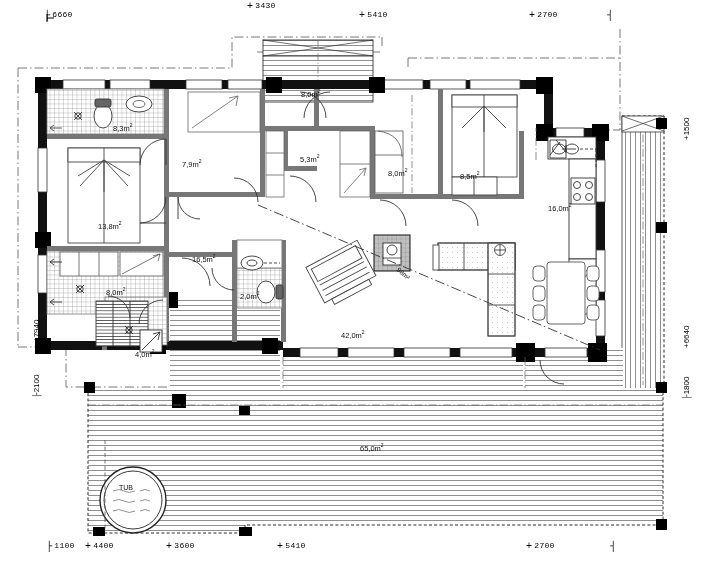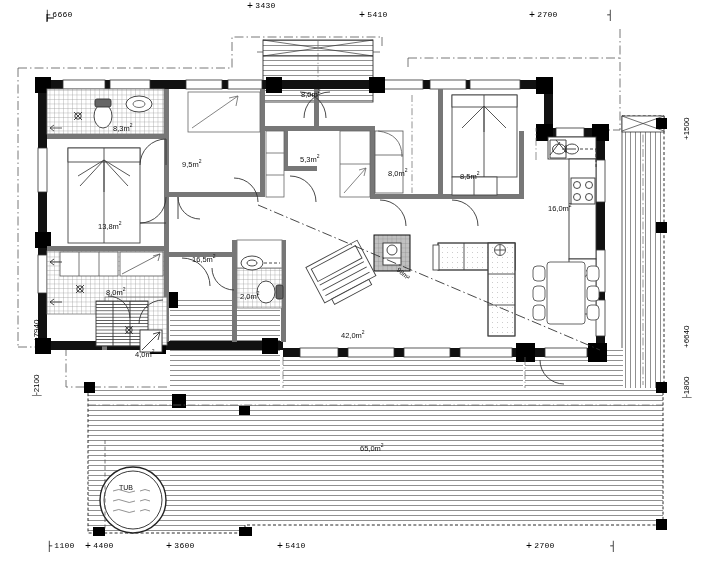"9,5m" span { text: 9,5m -> 7,9m }
